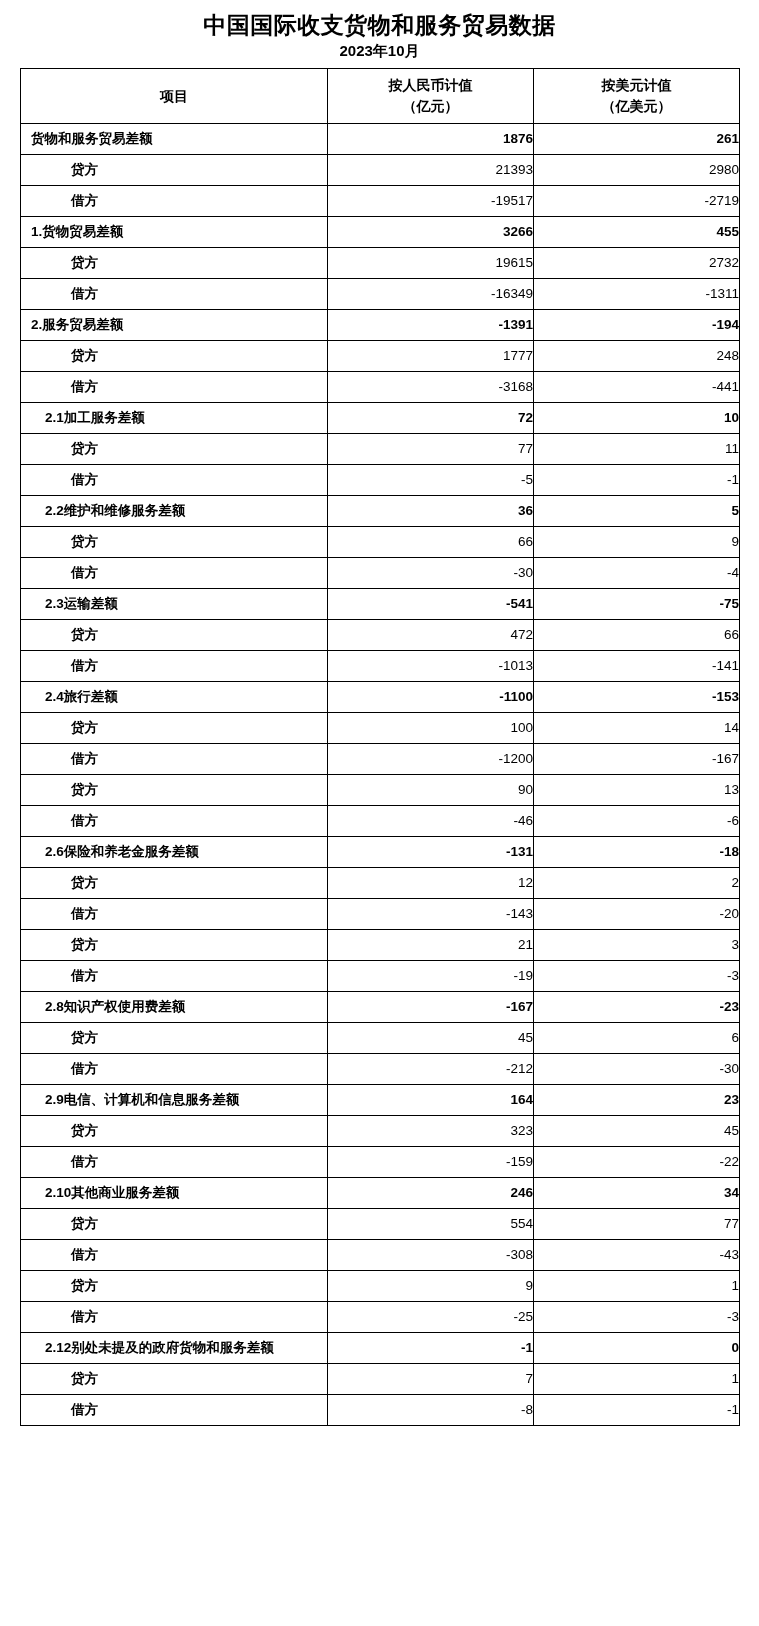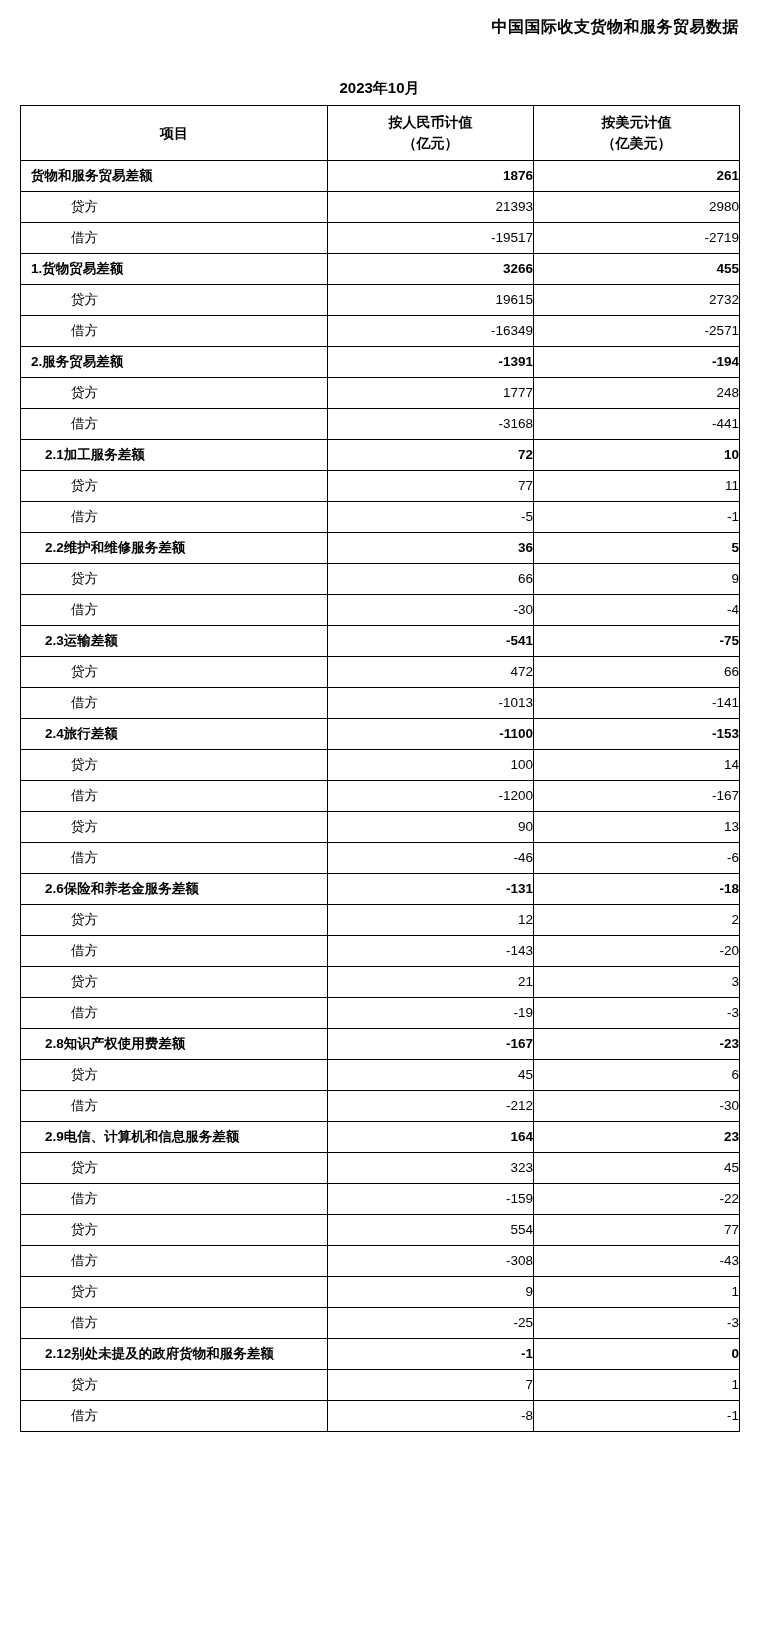"中国国际收支货物和服务贸易数据" .doc-title { font-family: none -> Liberation Mono, monospace; font-size: 16px -> 23px; text-align: right -> center }
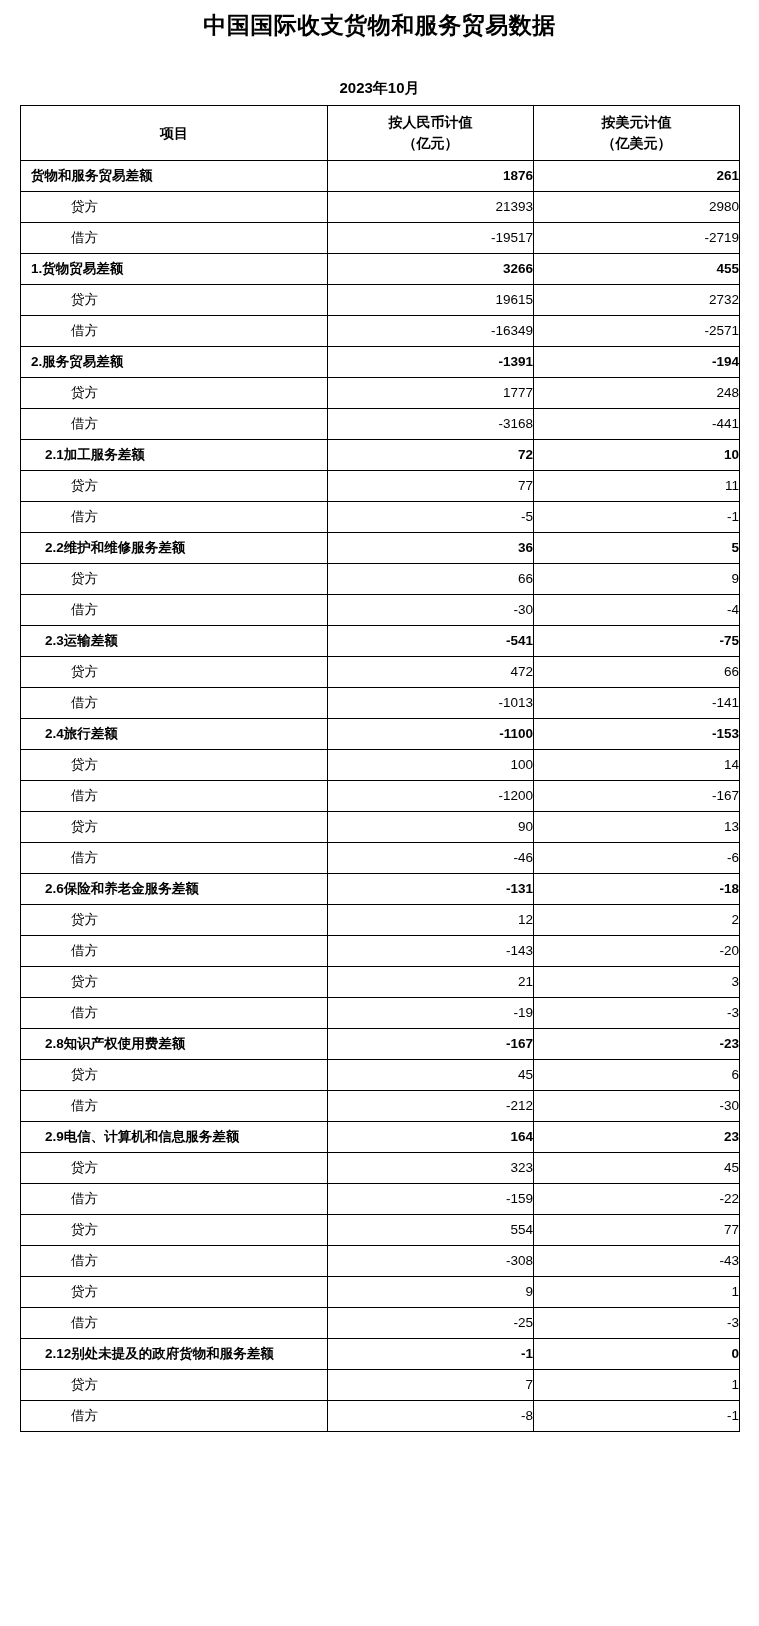"2023年10月" .doc-subtitle { margin-top: 37px -> none }
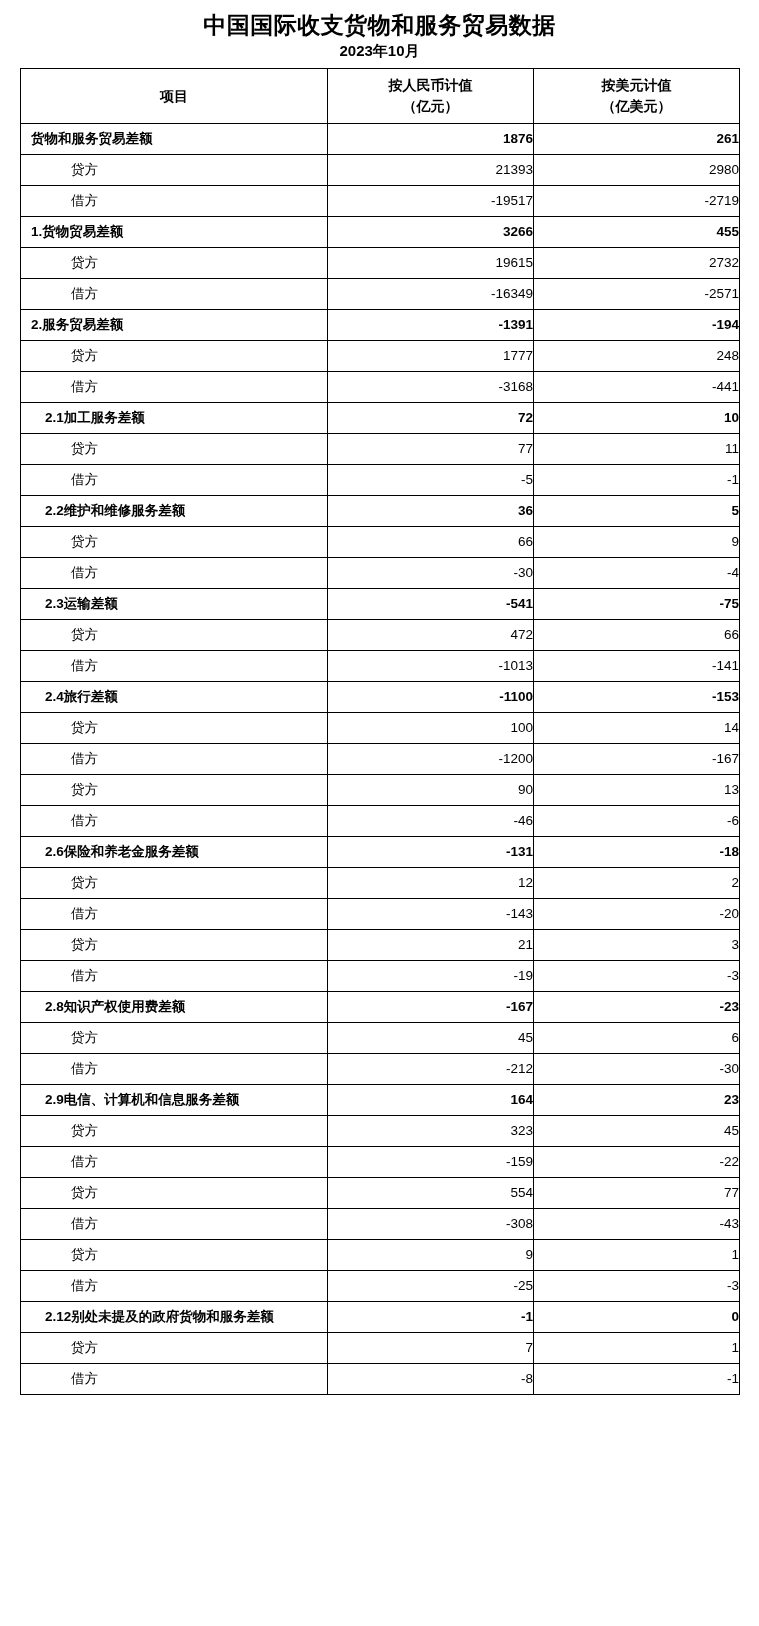"贷方" tr.sub td.item { font-weight: normal -> bold }
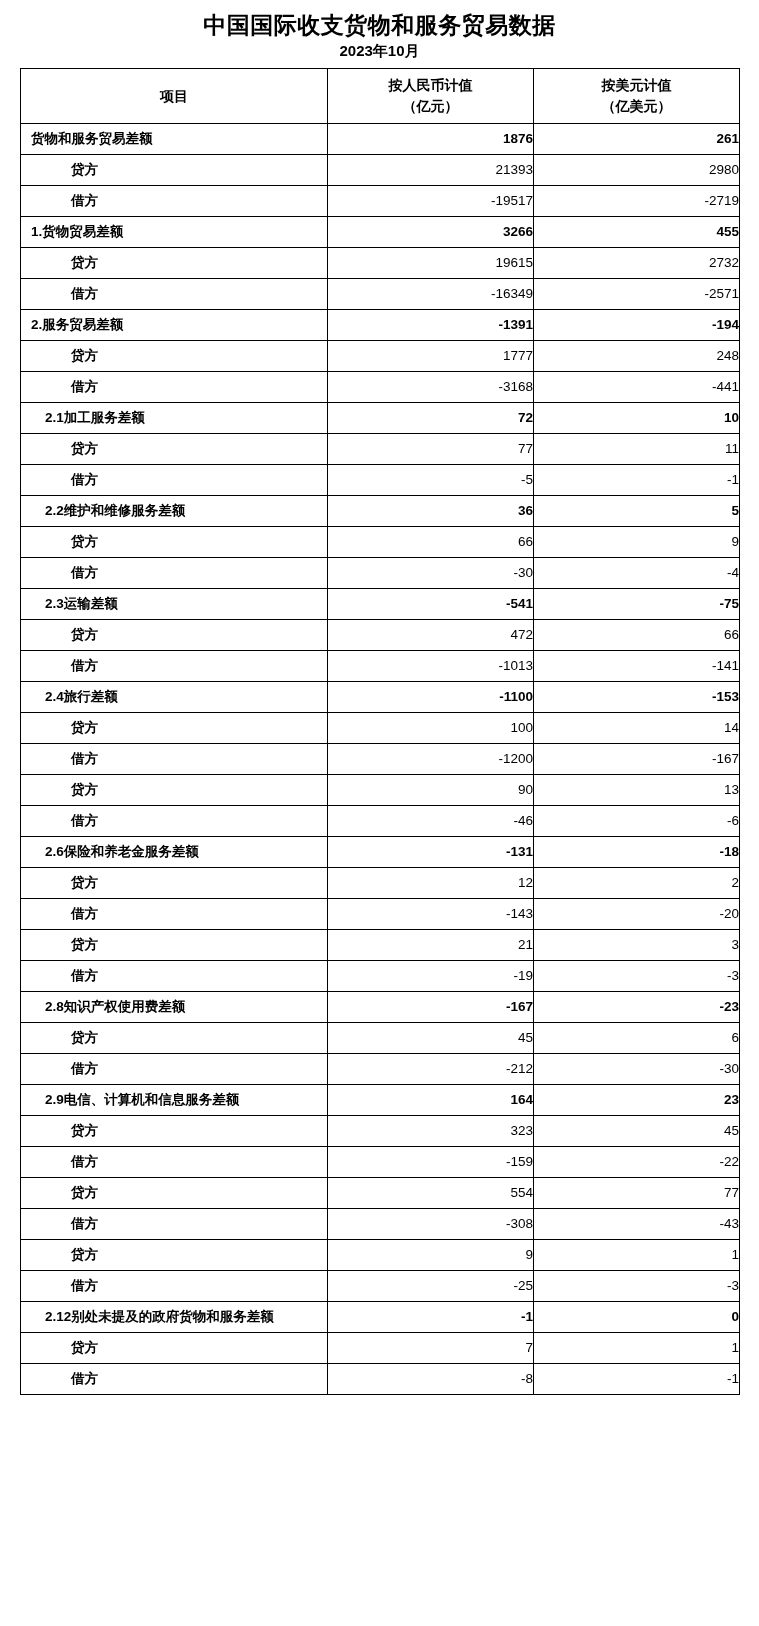"-2571" td.num { text: -2571 -> -1311 }
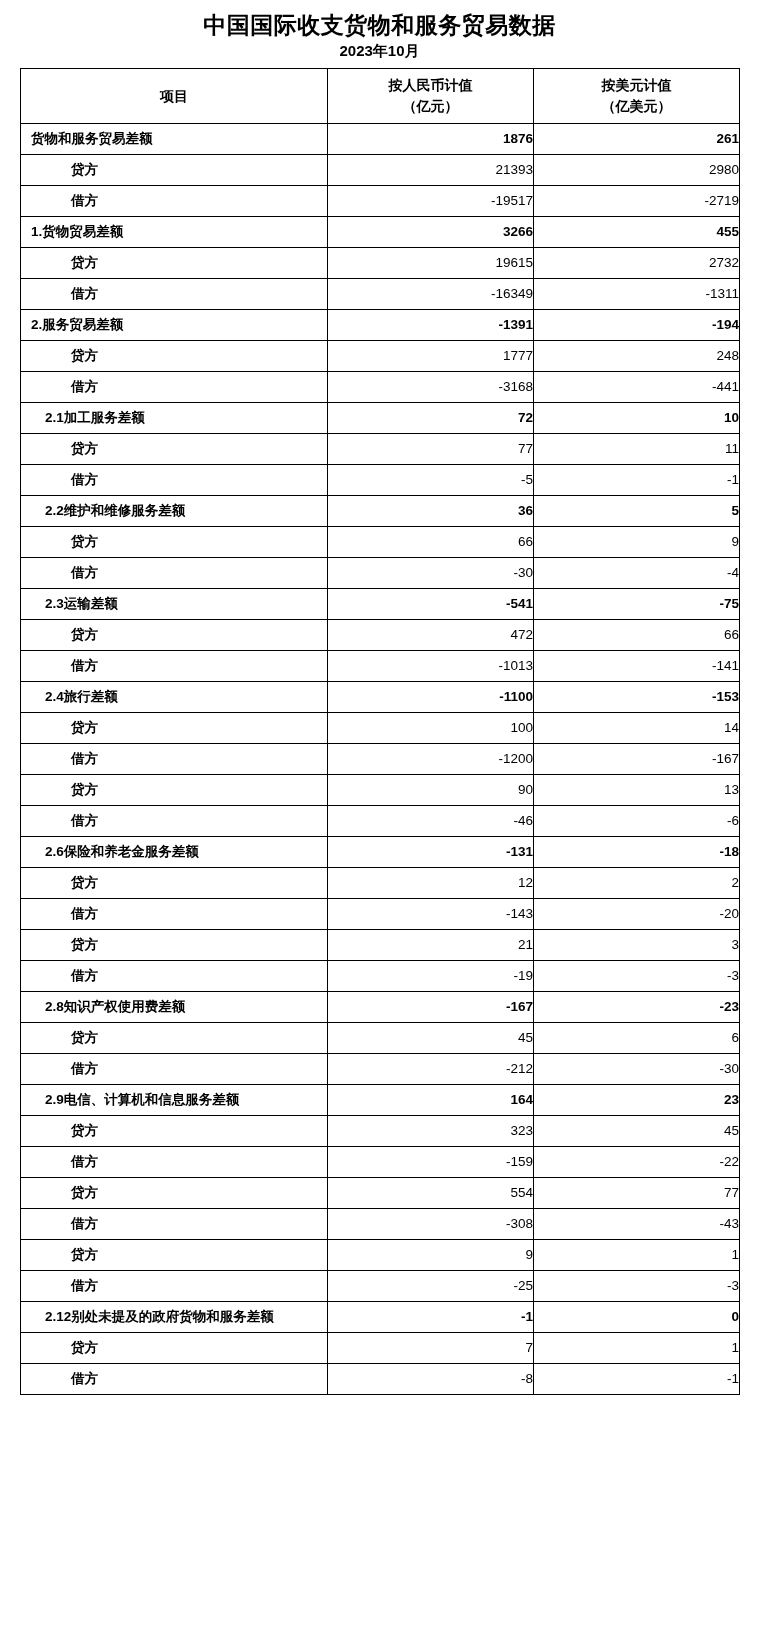"2.10其他商业服务差额" tr.lvl-2 { html: none -> <tr> <td>2.10其他商业服务差额</td> <td>246</td> <td>34</td> </tr> }
